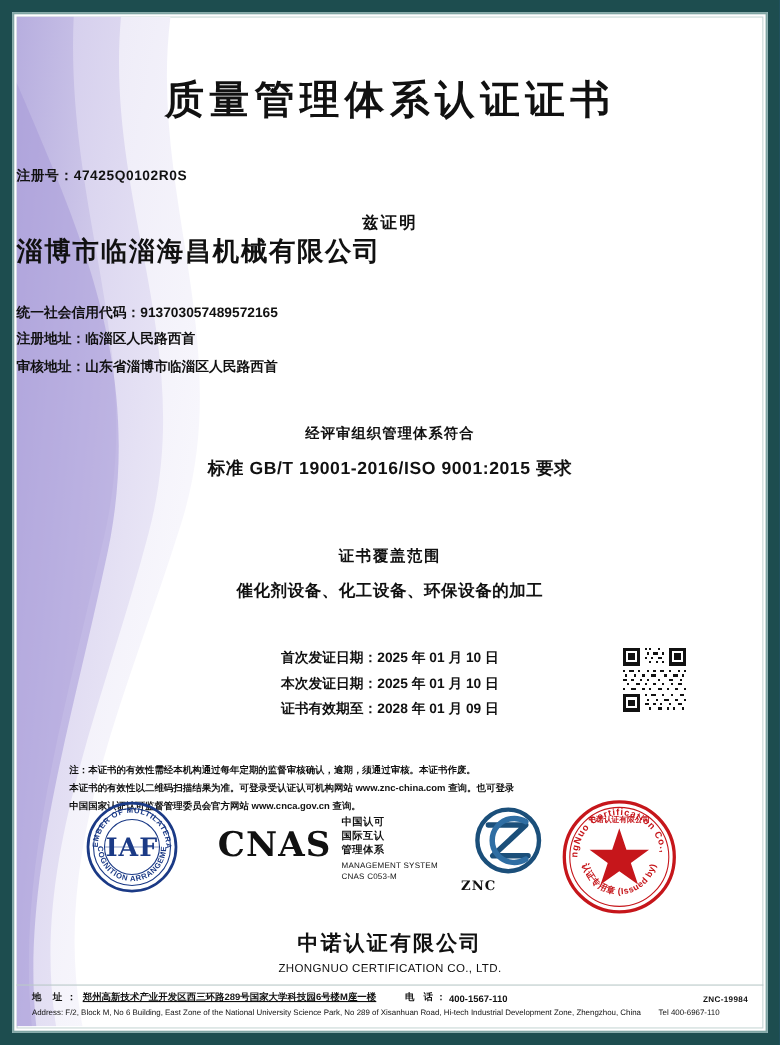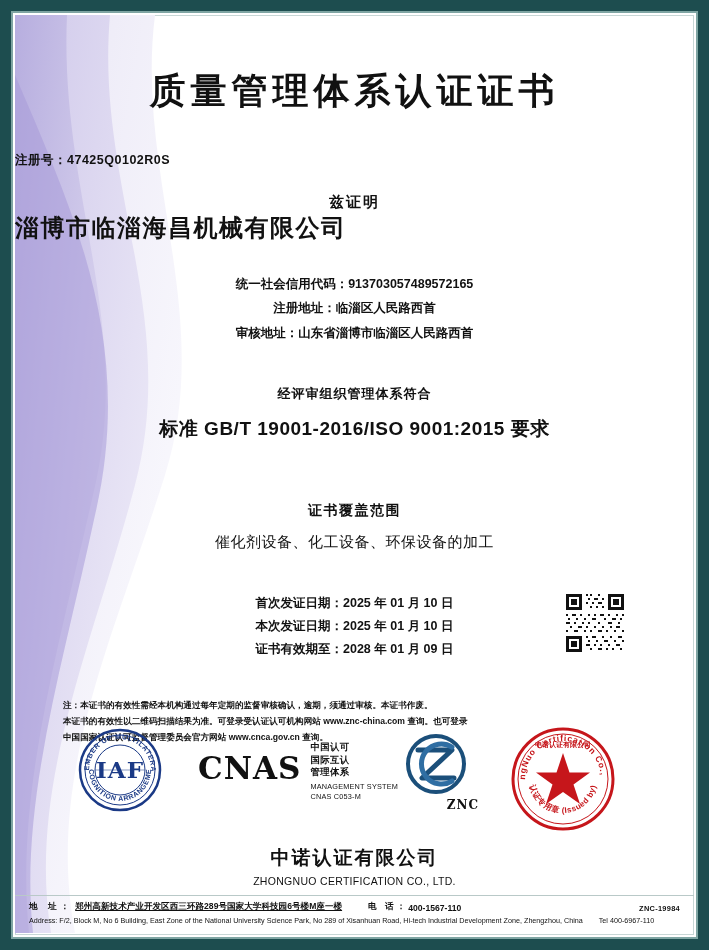"统一社会信用代码：913703057489572165" .info-block { text-align: center -> left }
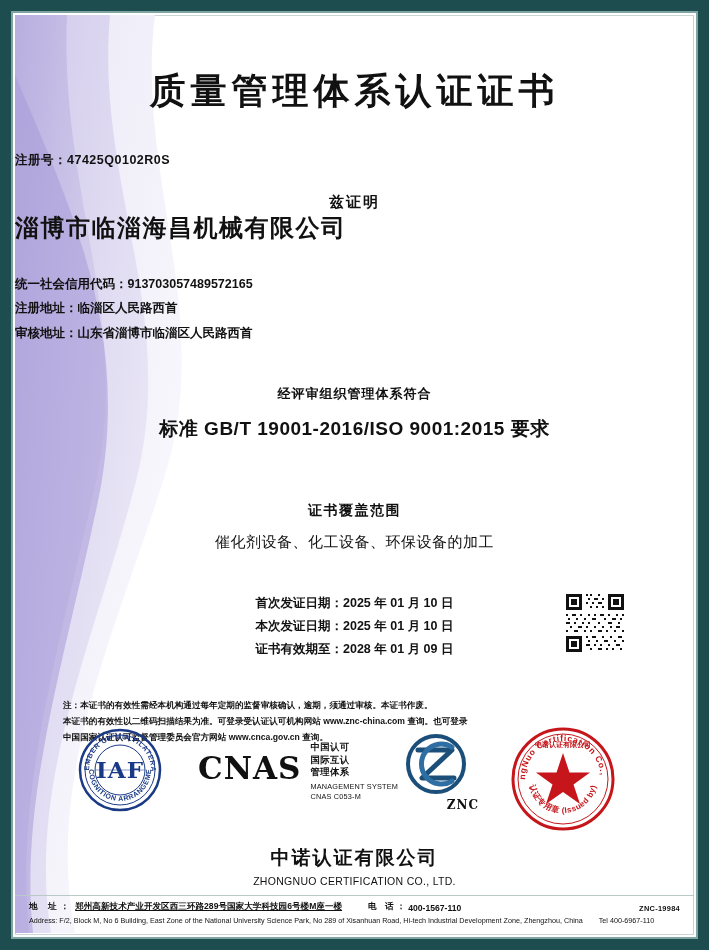"标准 GB/T 19001-2016/ISO 9001:2015 要求" .standard-line2 { font-size: 19px -> 16px }
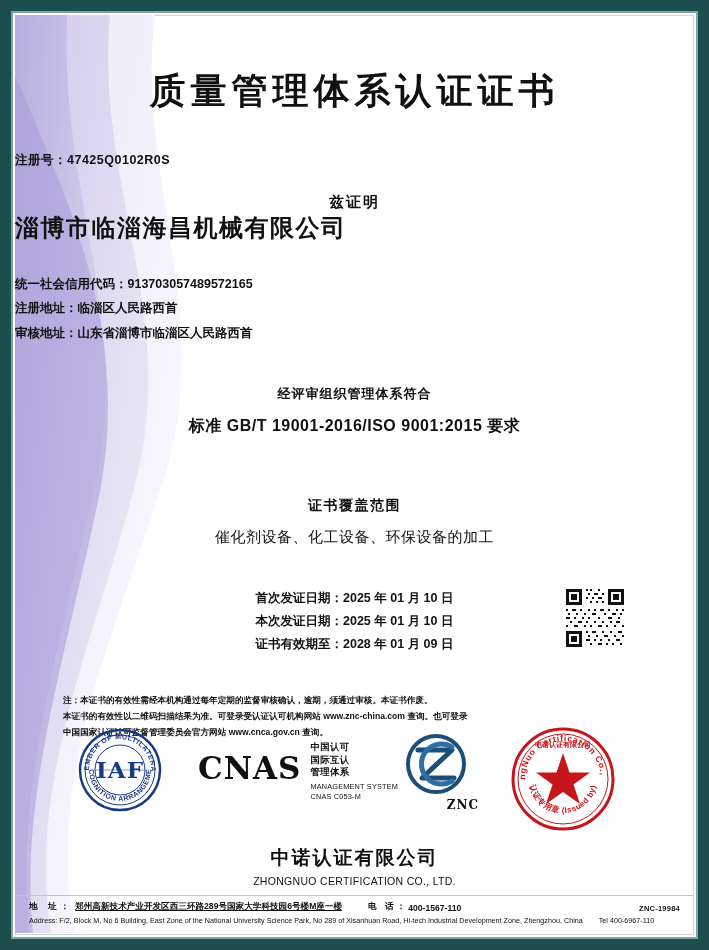"催化剂设备、化工设备、环保设备的加工" .scope-text { font-weight: normal -> bold }
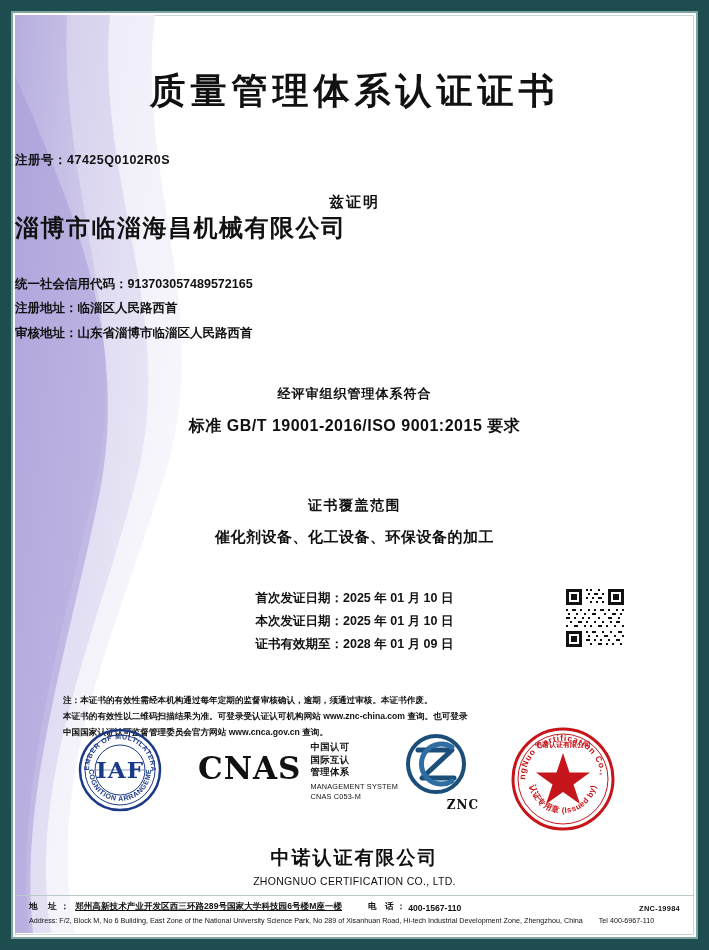"ZNC" .znc { left: 378px -> 404px; text-align: right -> left }
